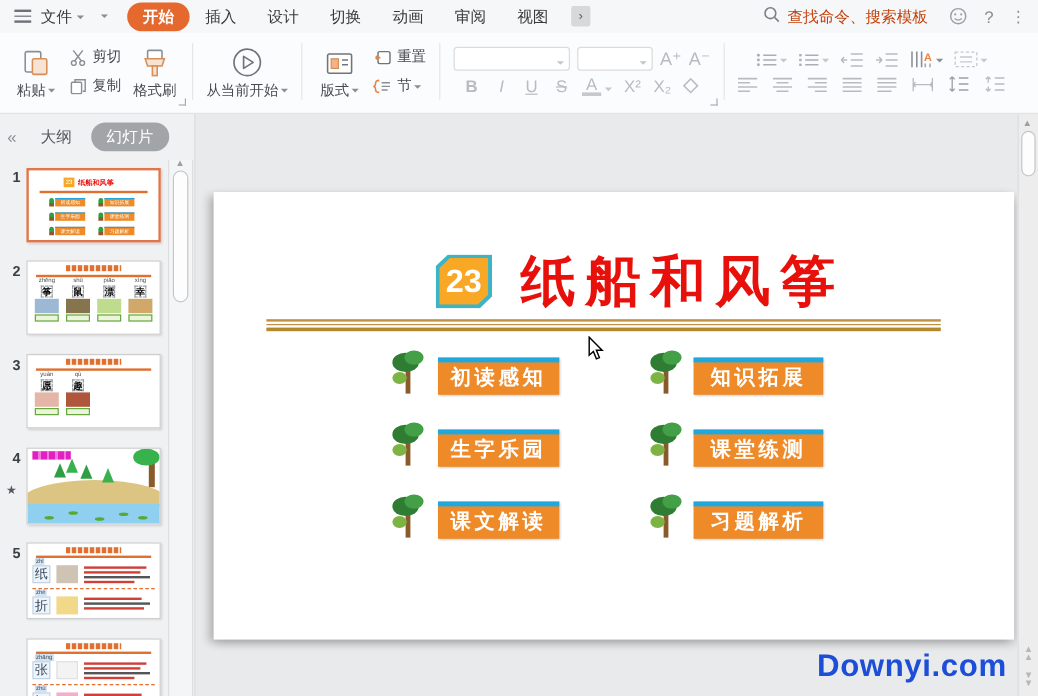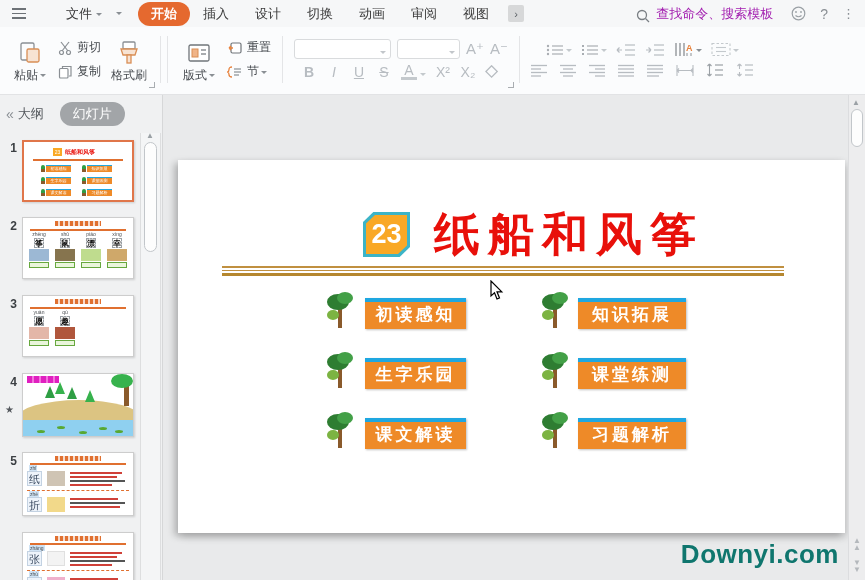"文件" .mb-file { margin-left: 32px -> none }
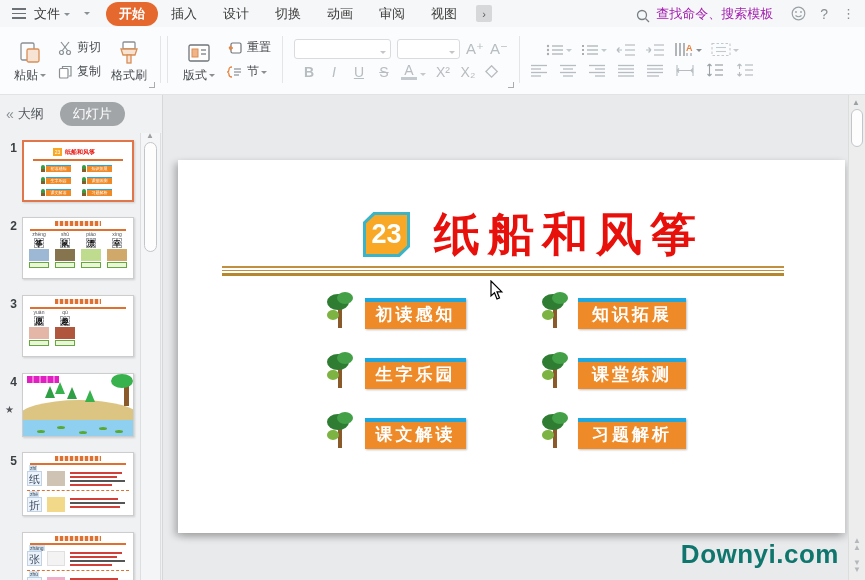"查找命令、搜索模板" .mb-search { align-items: flex-end -> flex-start; color: #a21caf -> #c2410c }
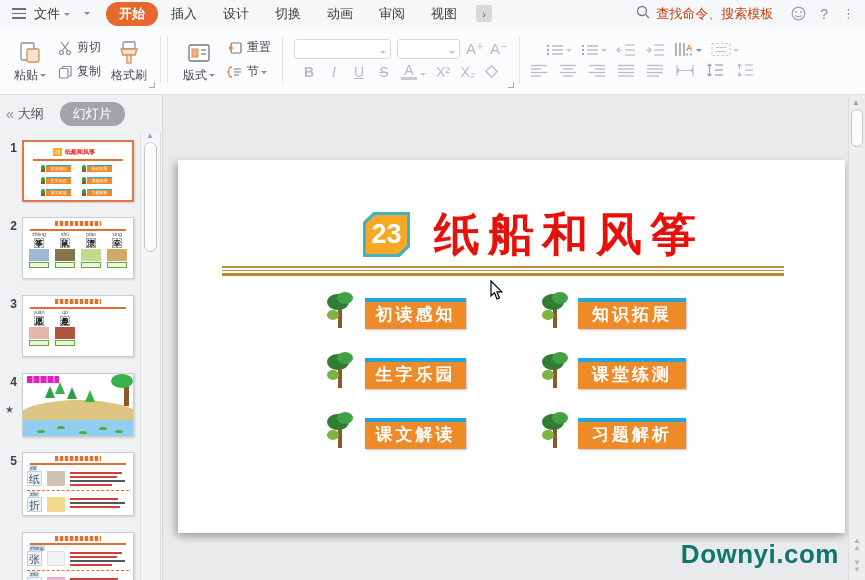"从当前开始" div.grp { html: none -> <div> <div> <span> <svg> <circle></circle> <path></path> </svg> </span> <span> <span>从当前开始</span> <span></span> </span> </div> </div> }
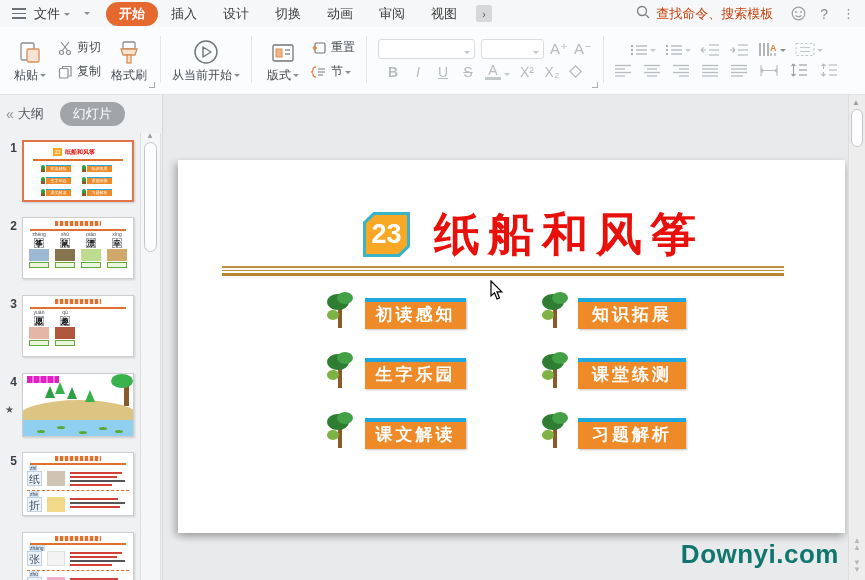"大纲" .sb-outline { margin-left: 4px -> 20px }
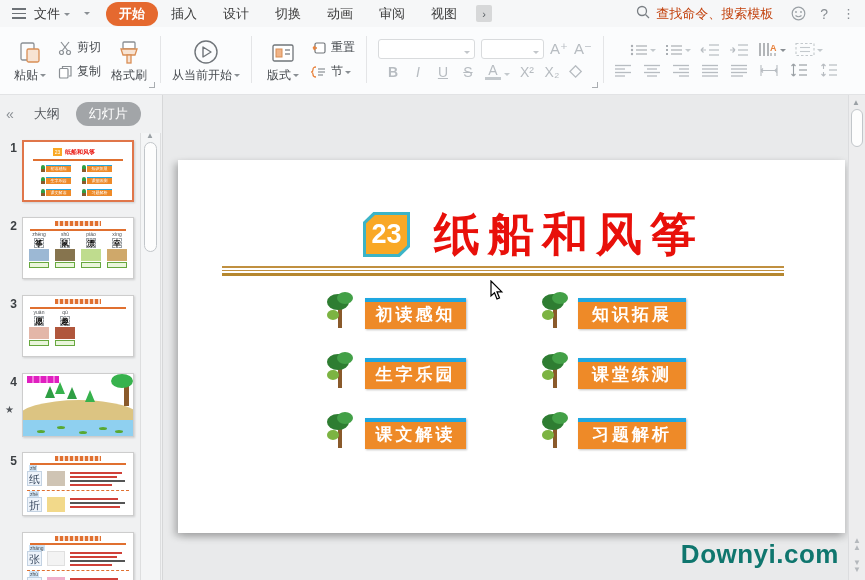"Downyi.com" .watermark { color: #0f766e -> #1d4ed8 }
